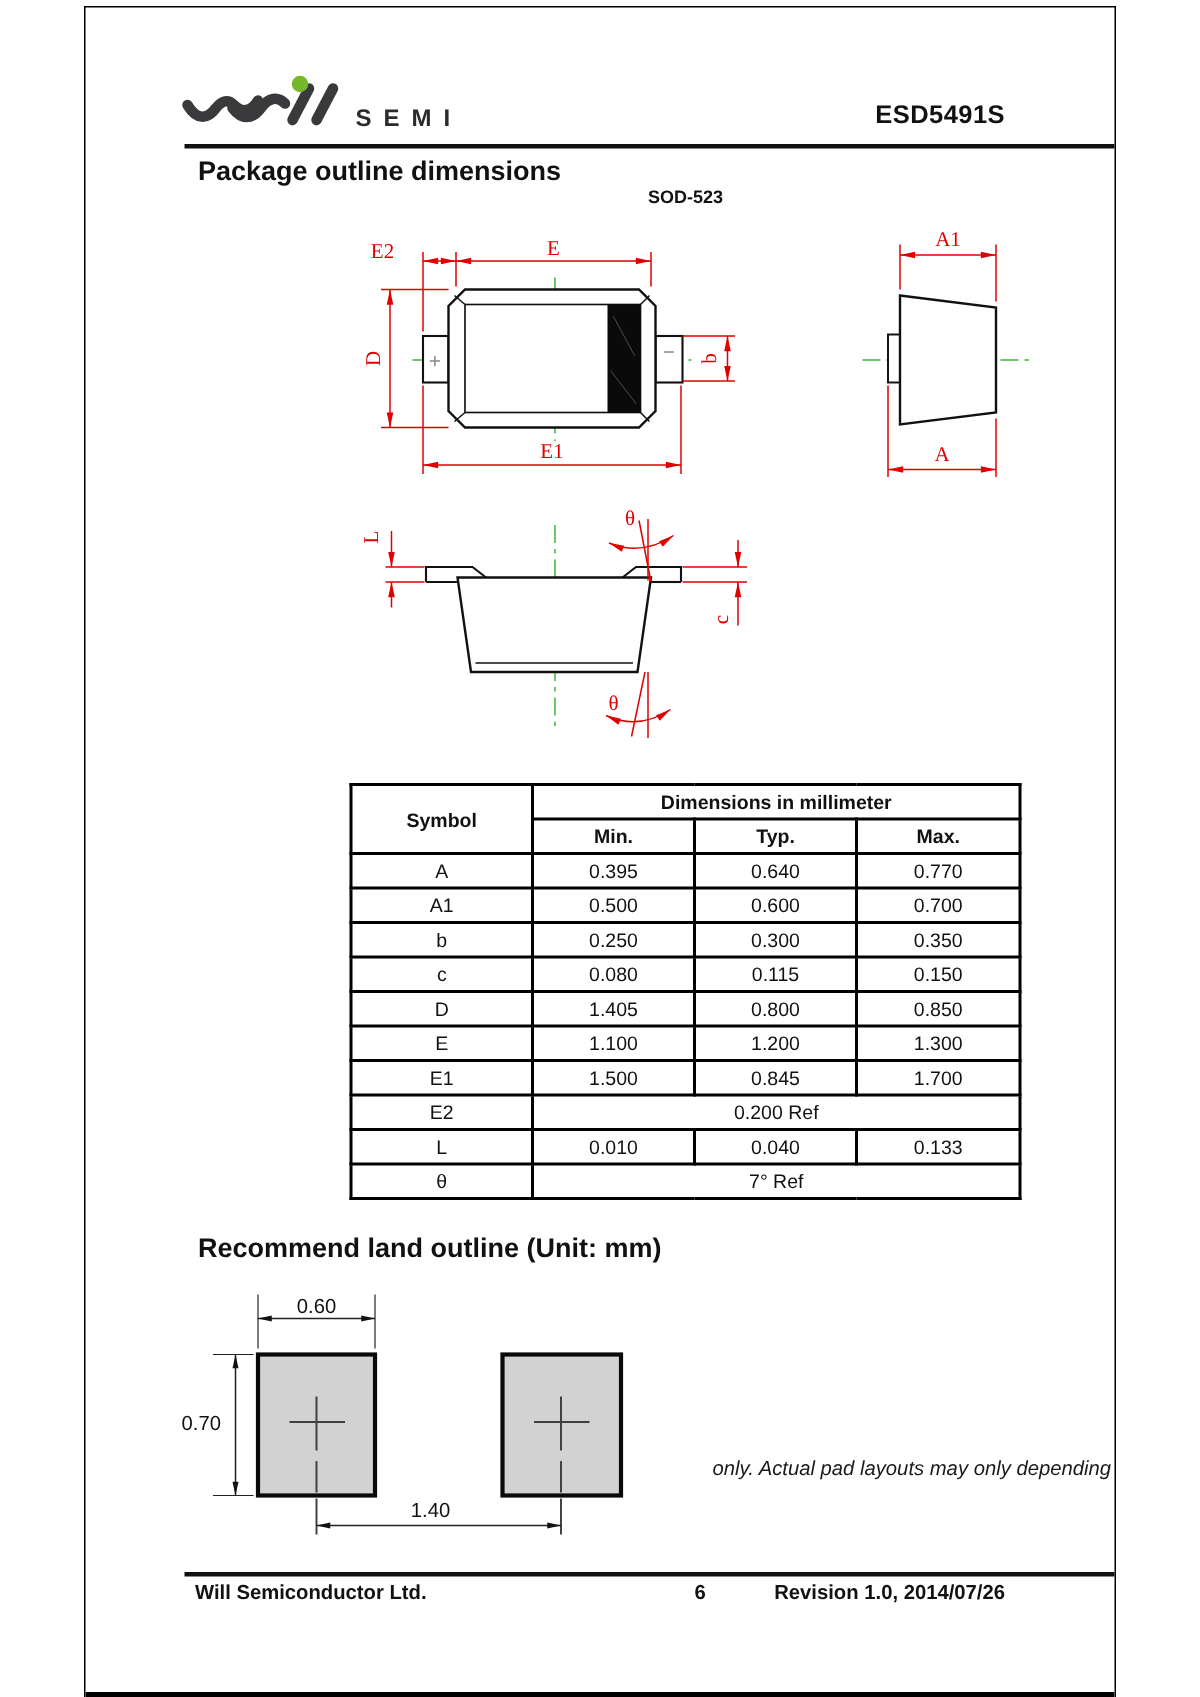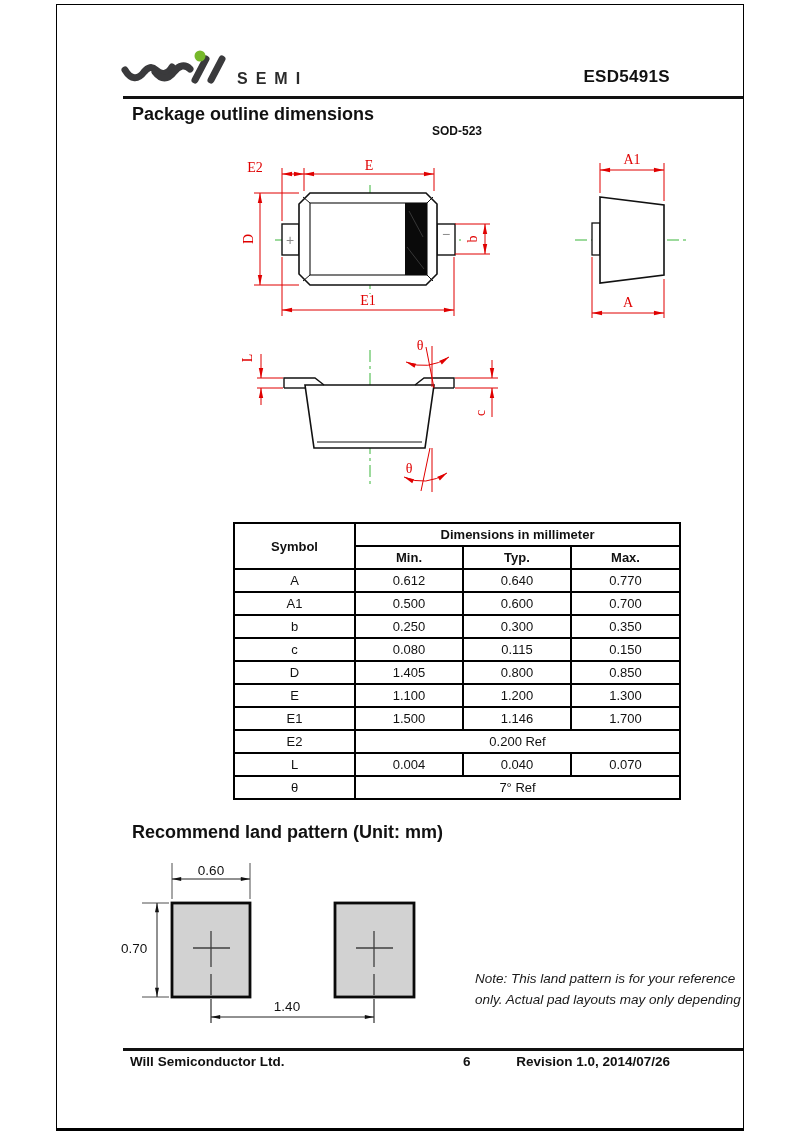"0.612" td { text: 0.612 -> 0.395 }
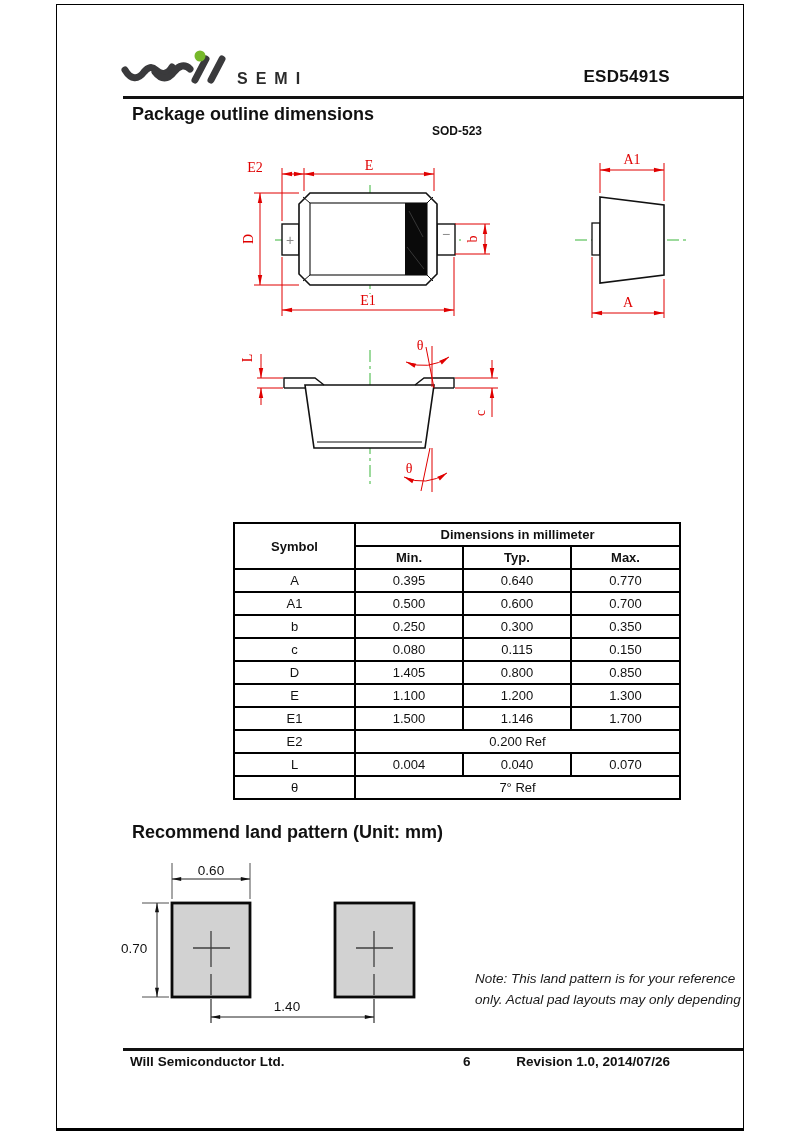"1.146" td { text: 1.146 -> 0.845 }
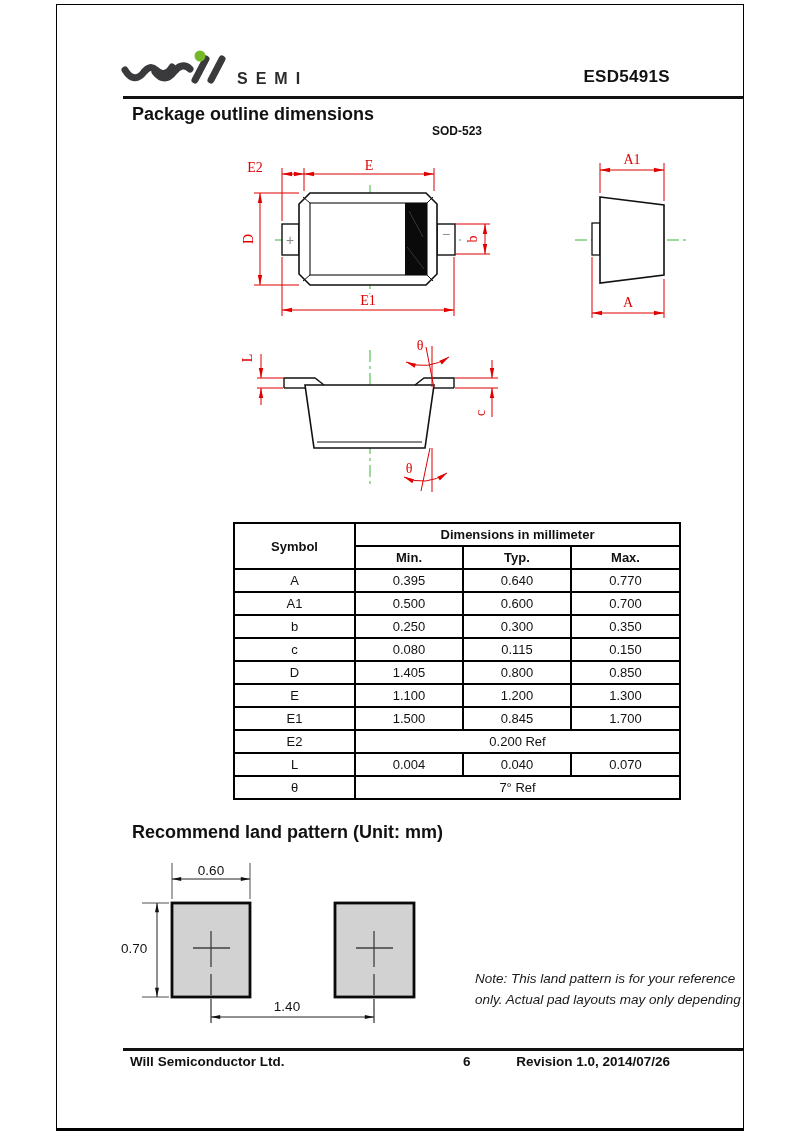"0.004" td { text: 0.004 -> 0.010 }
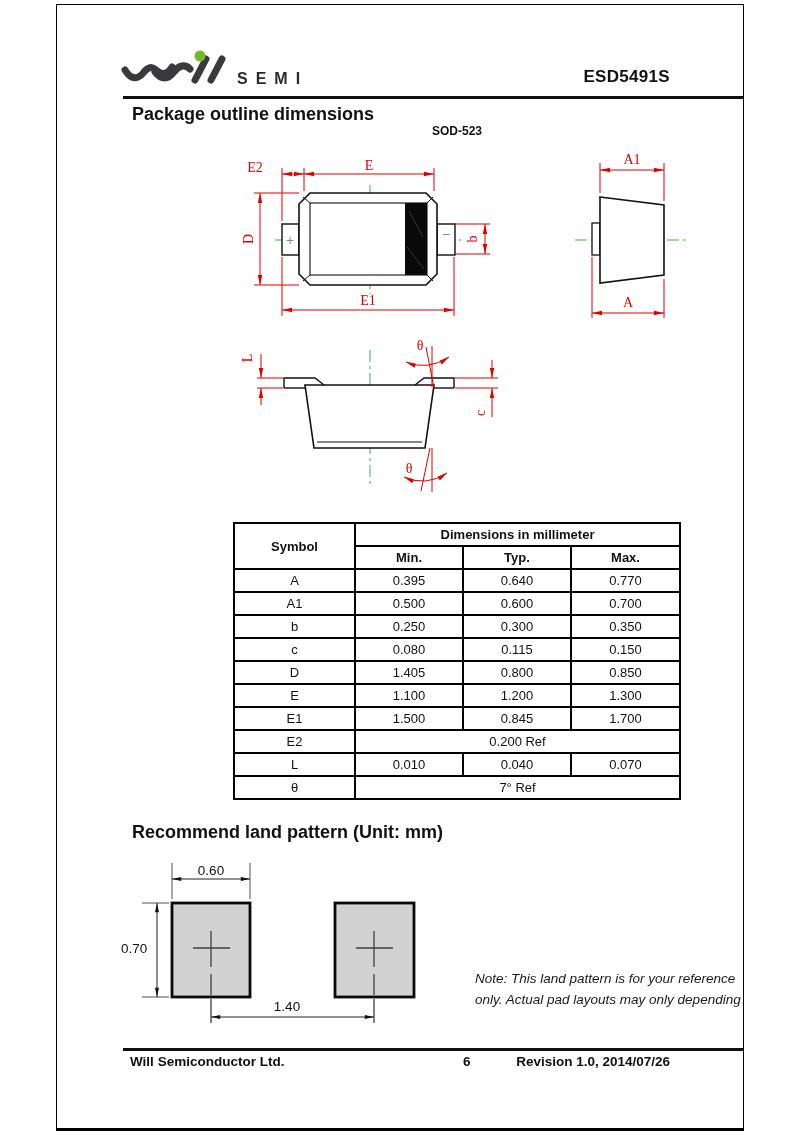"0.070" td { text: 0.070 -> 0.133 }
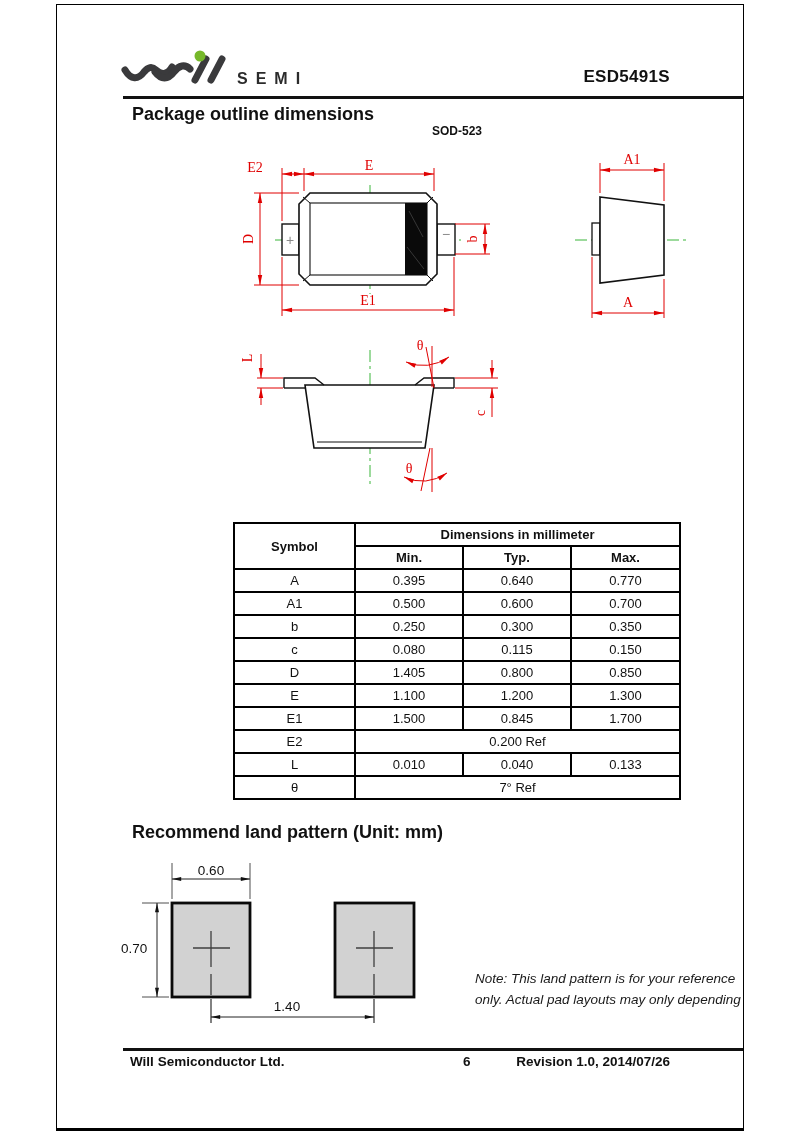"Recommend land pattern (Unit: mm)" div.sec-title { text: pattern -> outline }
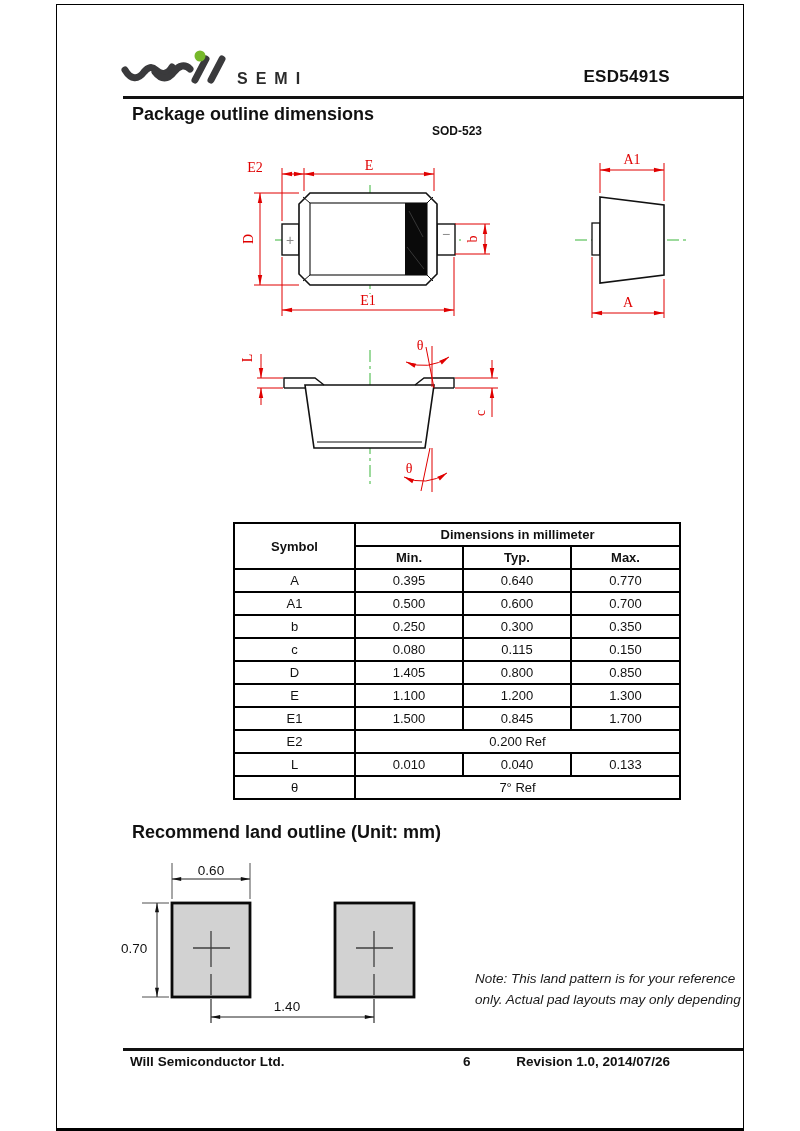"Note: This land pattern is" div { html: <div>Note: This land pattern is for your reference</div> -> none }
